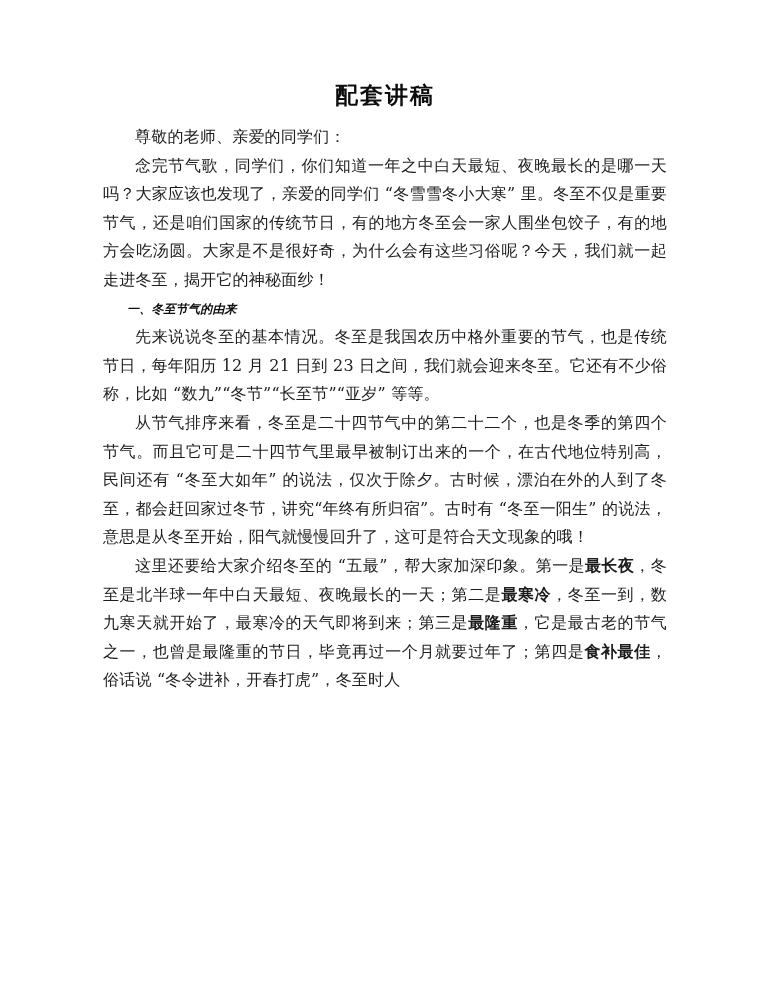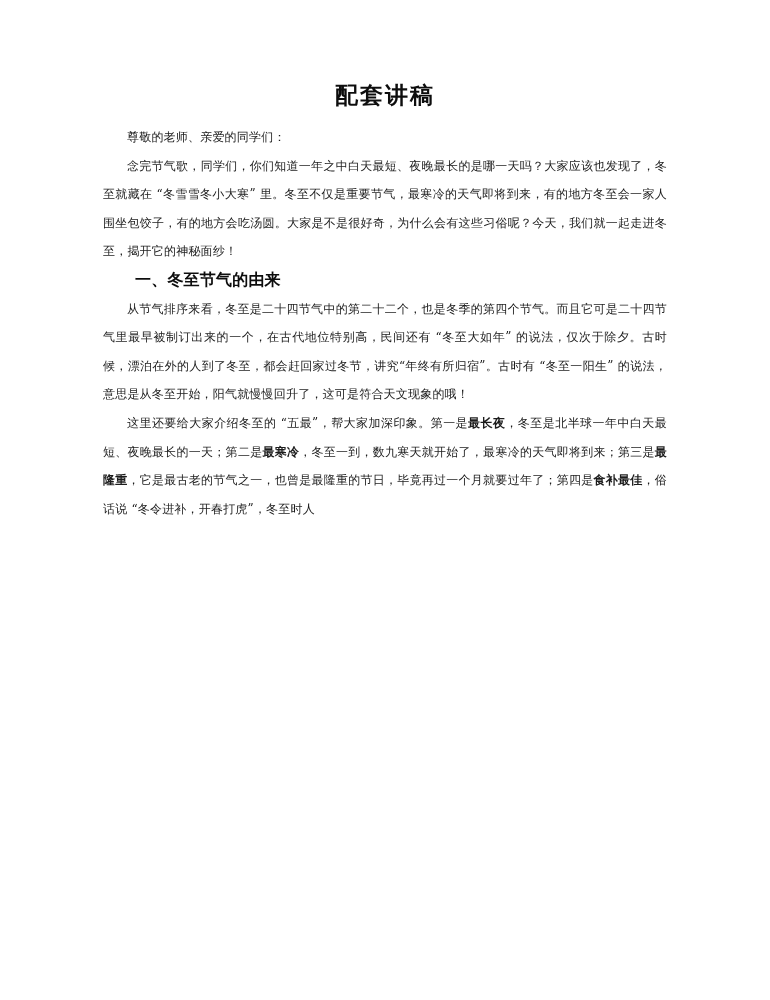"尊敬的老师、亲爱的同学们：" .para { font-size: 12px -> 16px }
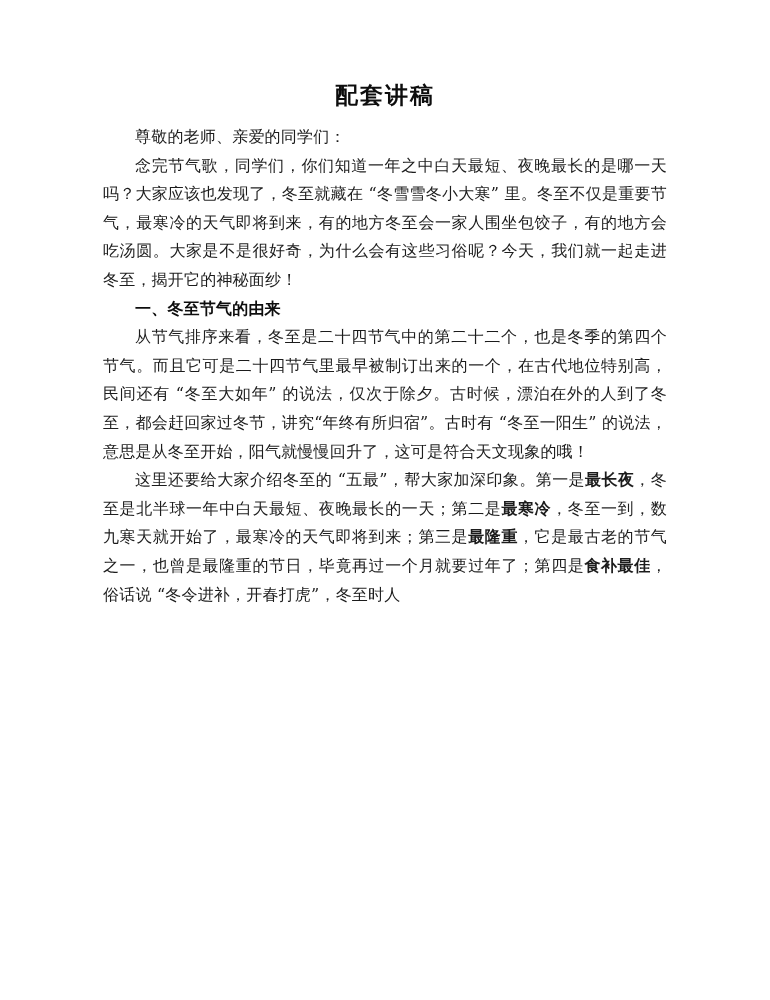"念完节气歌，同学们，你们知道一年之中白天最短、夜晚最长的是哪一天吗？大家应该也发" p.para { text: 冬至就藏在 “冬雪雪冬小大寒” 里。冬至不仅是重要节气，最寒冷的天气即将到来 -> 亲爱的同学们 “冬雪雪冬小大寒” 里。冬至不仅是重要节气，还是咱们国家的传统节日 }
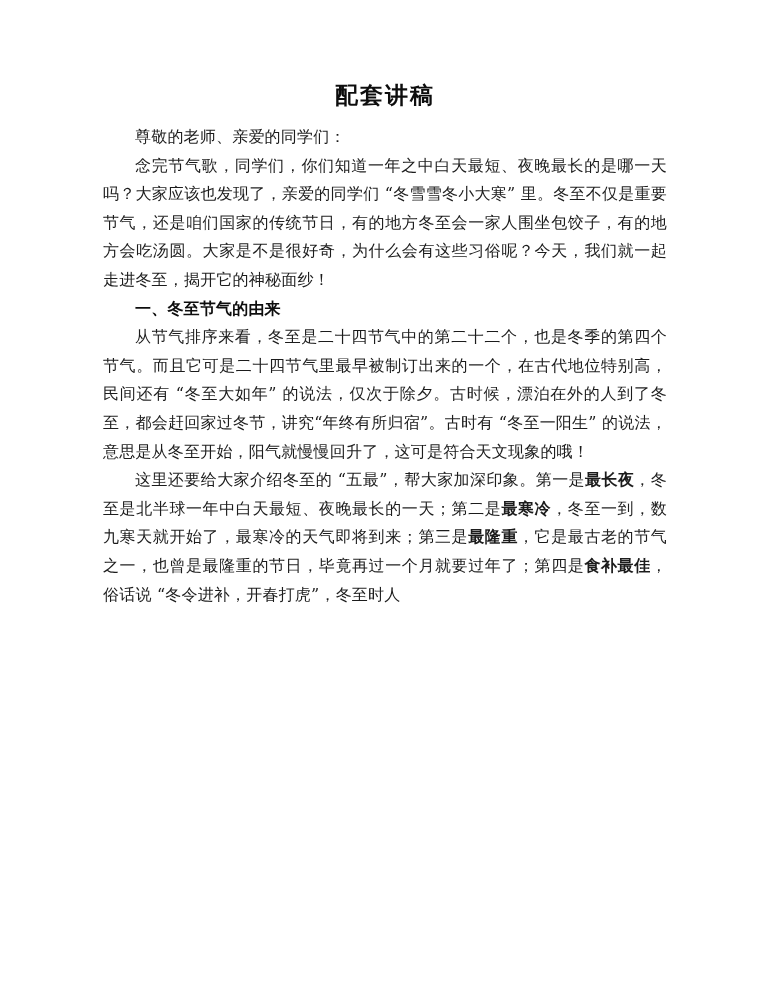"一、冬至节气的由来" .heading { font-size: 16px -> 12px; font-style: none -> italic }
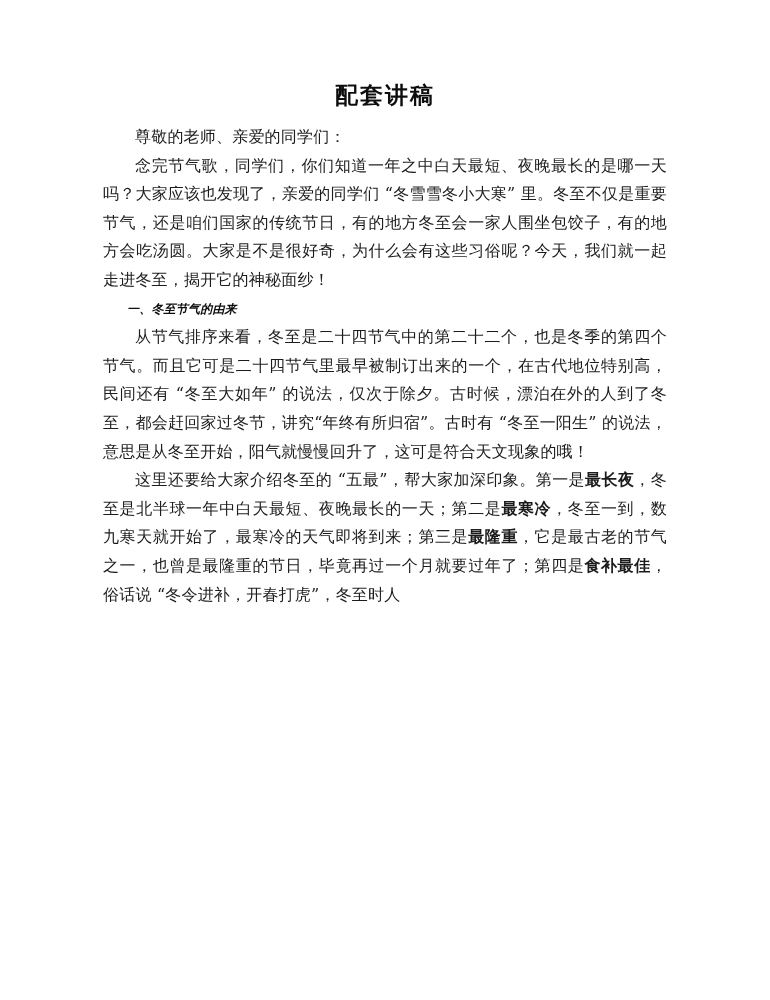"先来说说冬至的基本情况。冬至是我国农历中格外重要的节气，也是传统节日，每年阳历" p.para { html: none -> <p>先来说说冬至的基本情况。冬至是我国农历中格外重要的节气，也是传统节日，每年阳历 12 月 21 日到 23 日之间，我们就会迎来冬至。它还有不少俗称，比如 “数九”“冬节”“长至节”“亚岁” 等等。</p> }
